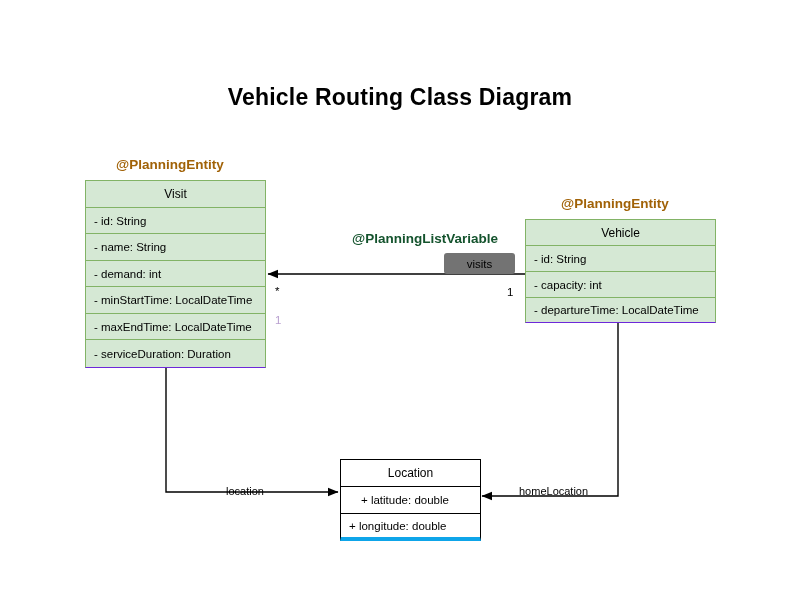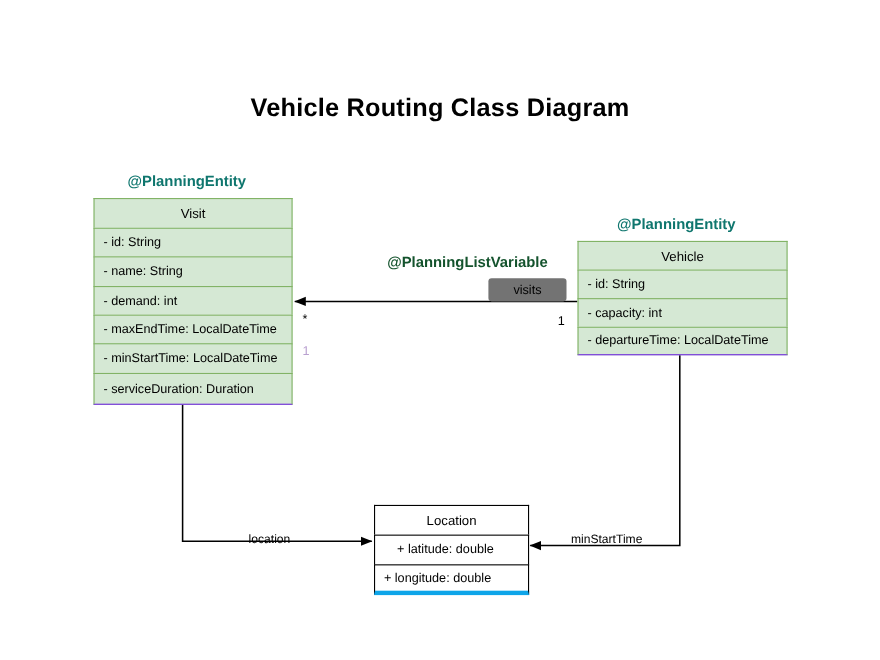"@PlanningEntity" .ann-green { color: #0f766e -> #a16207 }
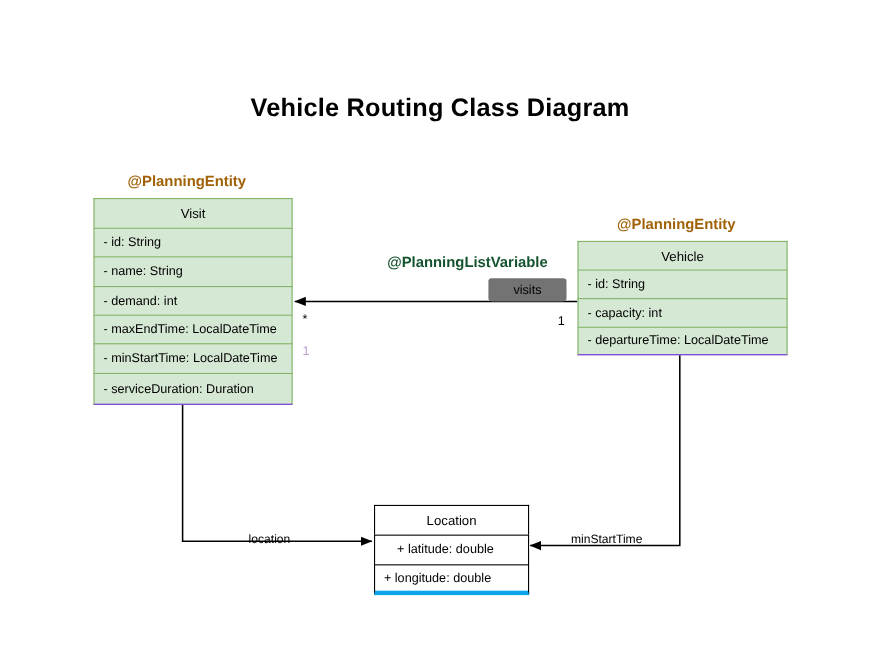"- maxEndTime: LocalDateTime" div.uml-row { order: before "- minStartTime: LocalDateTime" -> after "- minStartTime: LocalDateTime" }
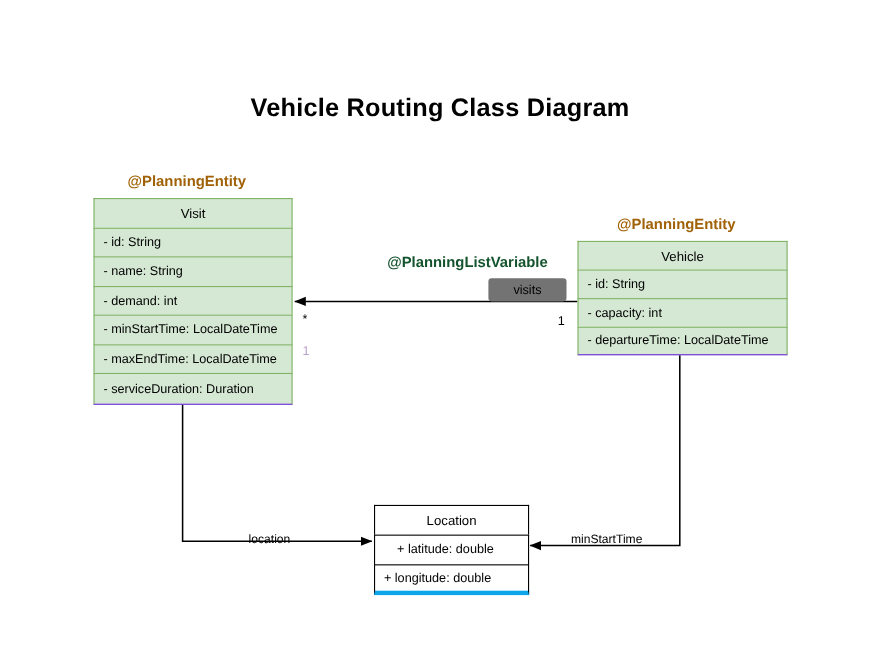"minStartTime" div.edge-label { text: minStartTime -> homeLocation }
